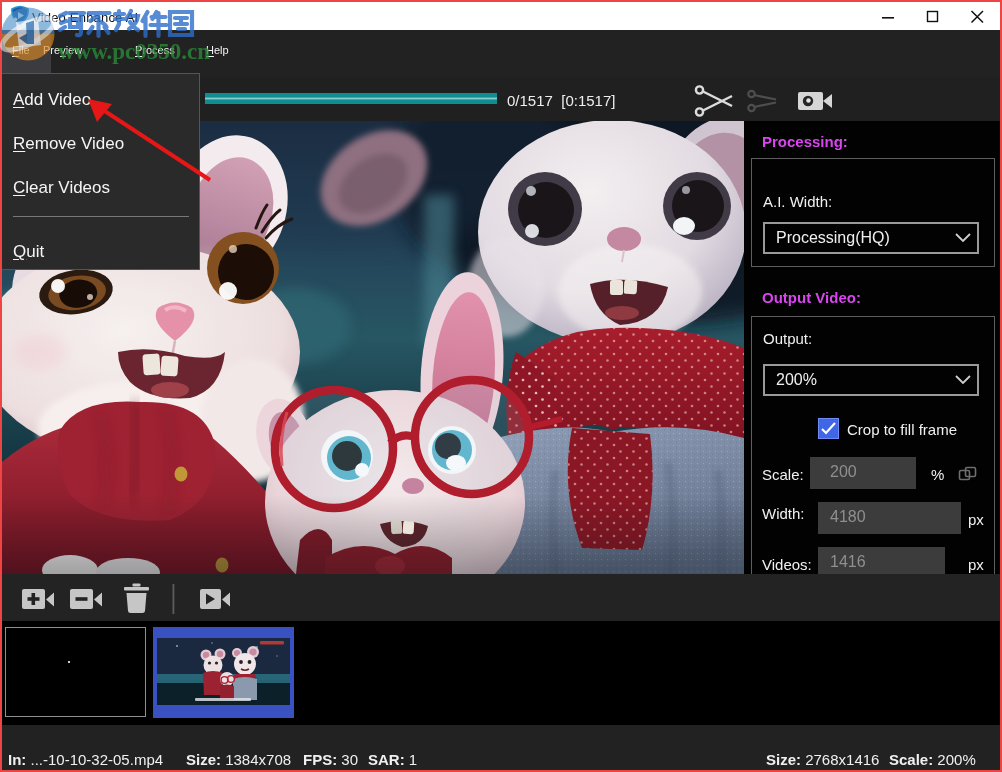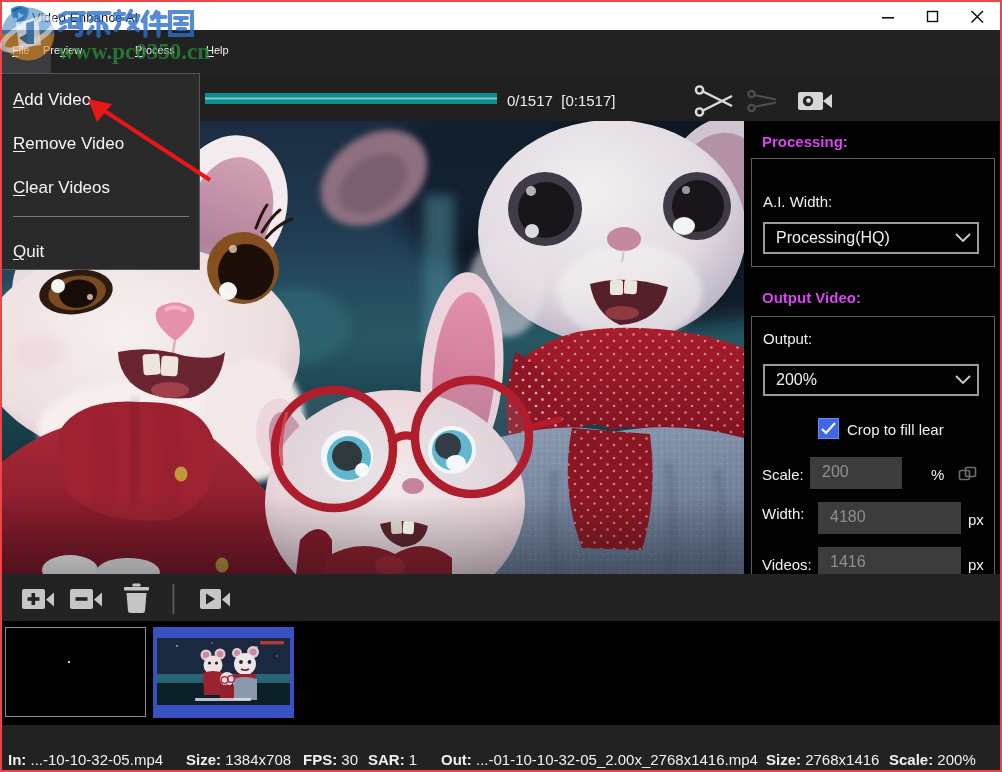"Crop to fill lear" div.lab { text: lear -> frame }
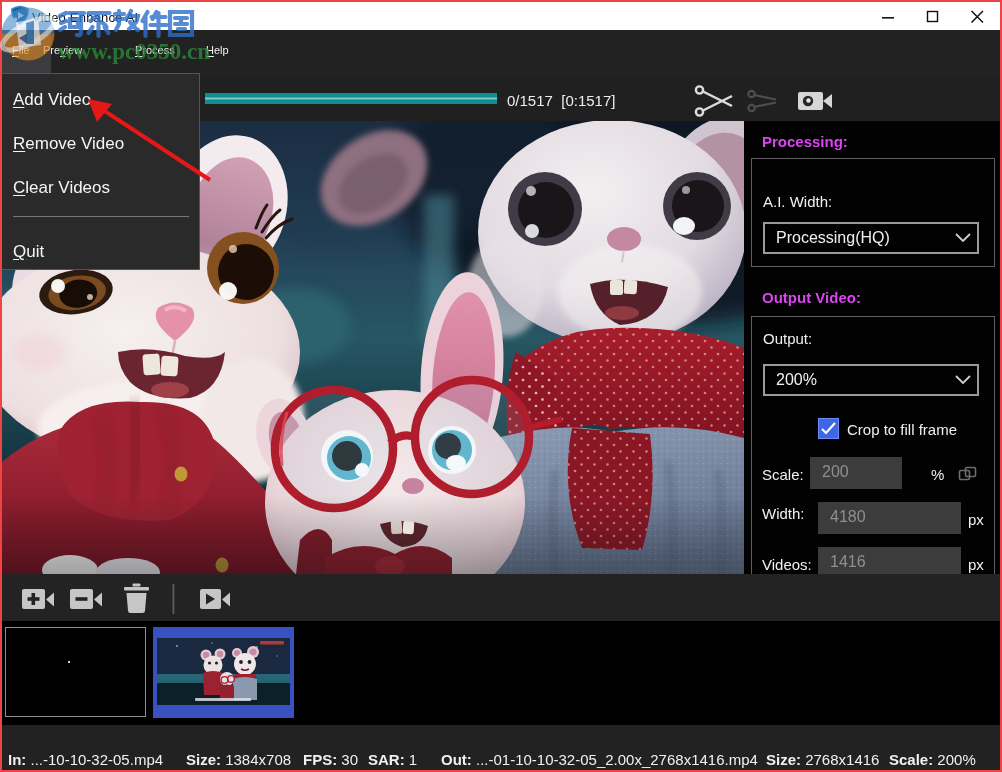"200" div.inp { padding: 6px 0 0 12px -> 6px 0 0 20px; width: 92px -> 106px }
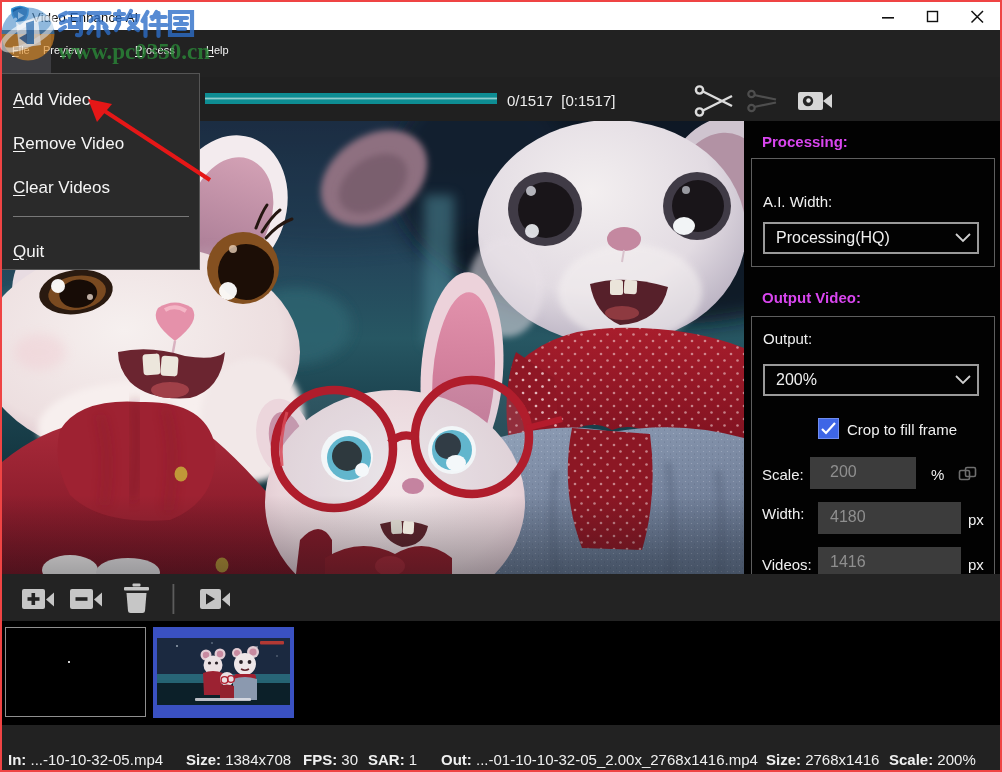"1416" div.inp { width: 143px -> 127px }
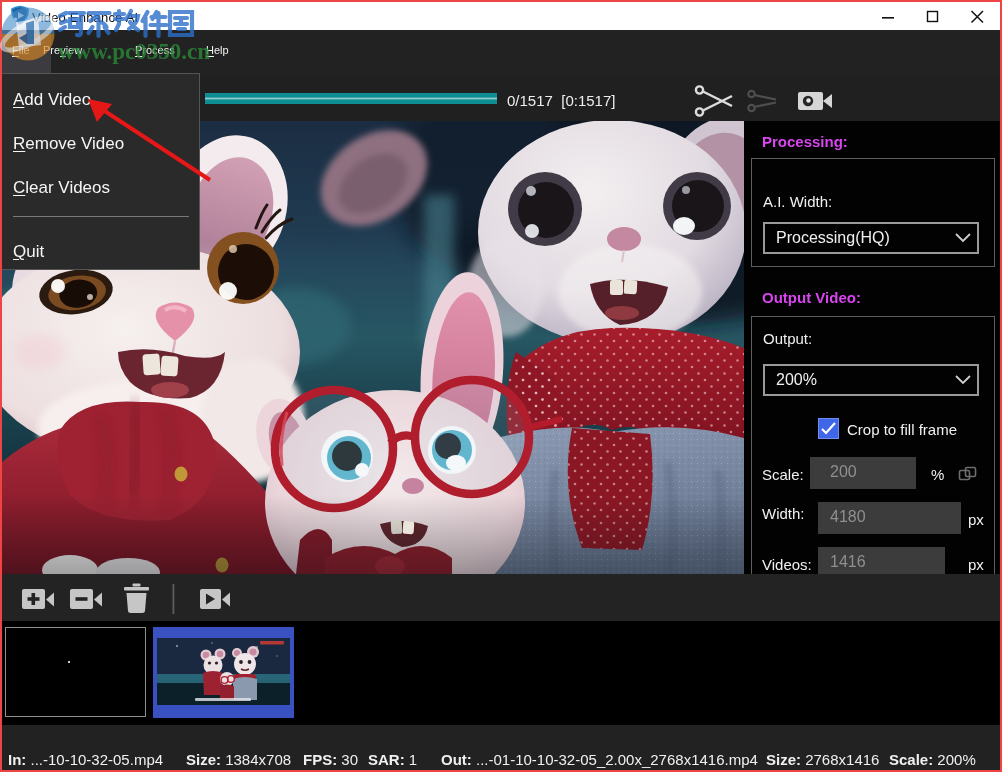"Out:" div.st { html: <div><b>Out:</b> ...-01-10-10-32-05_2.00x_2768x1416.mp4</div> -> none }
